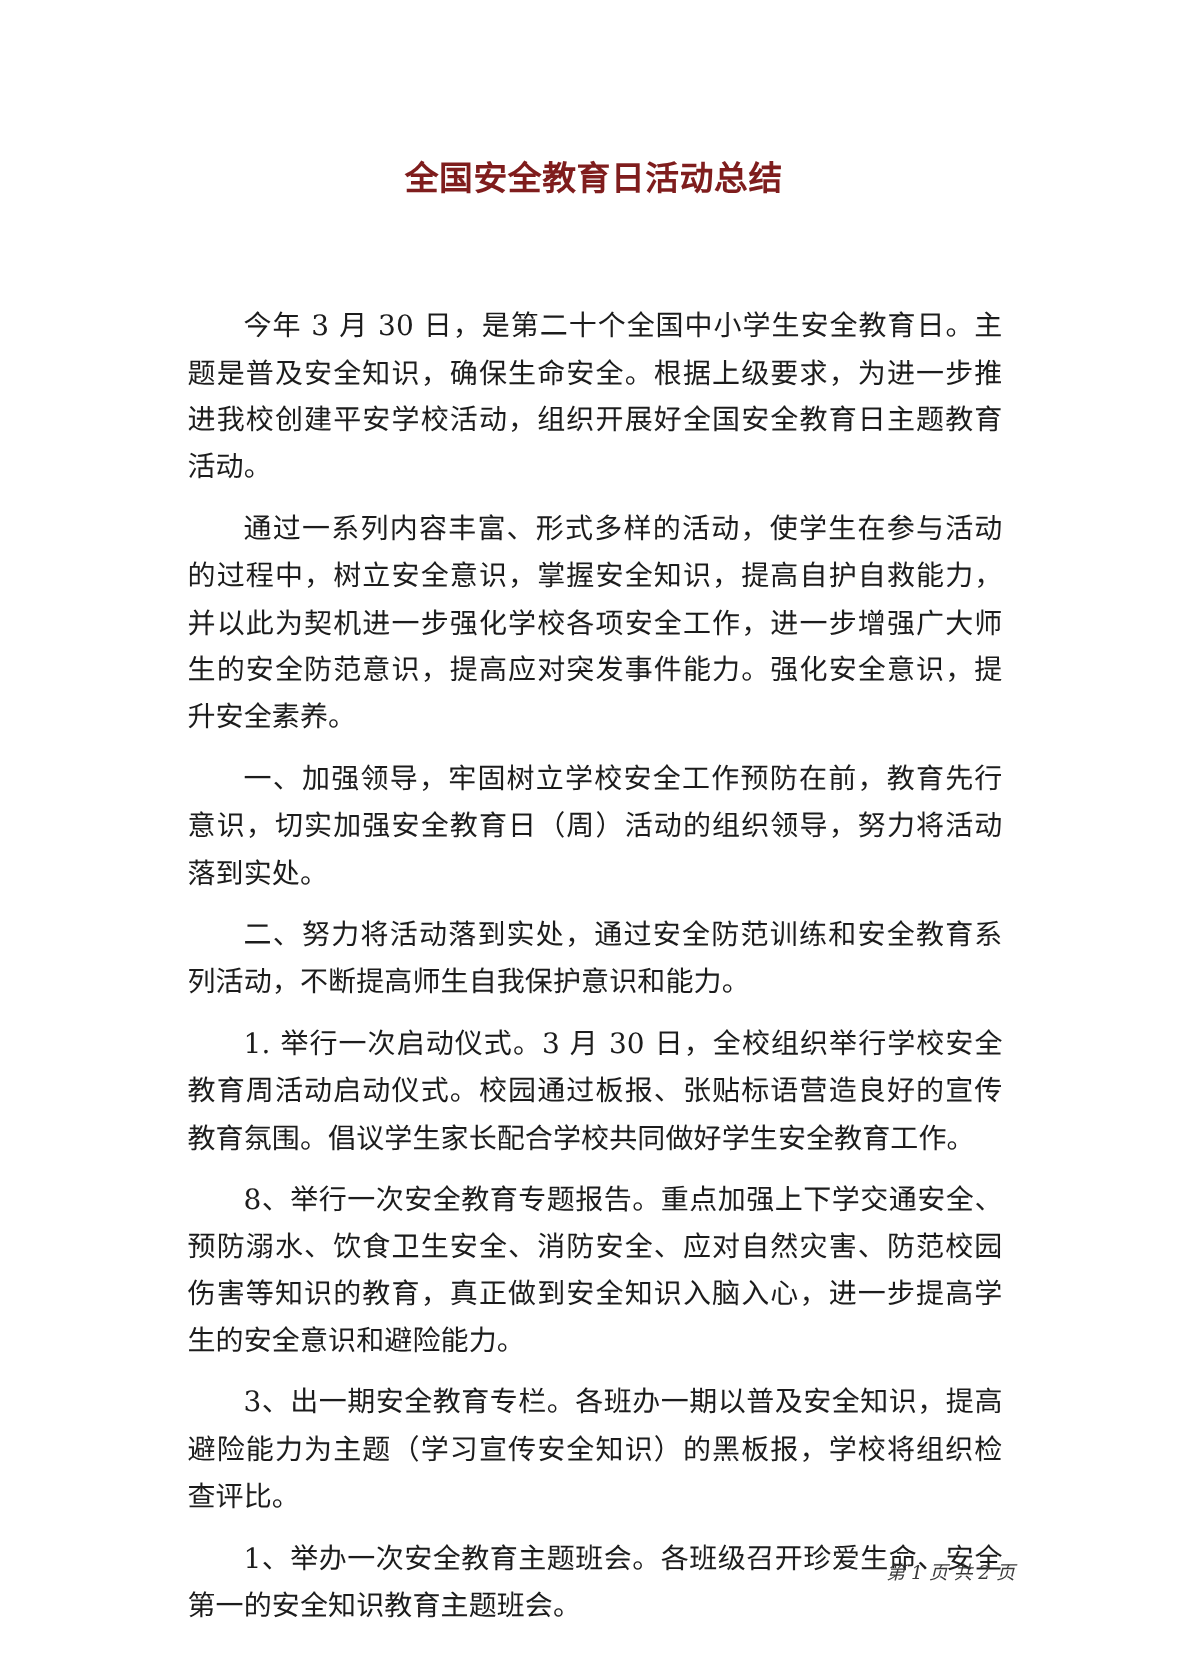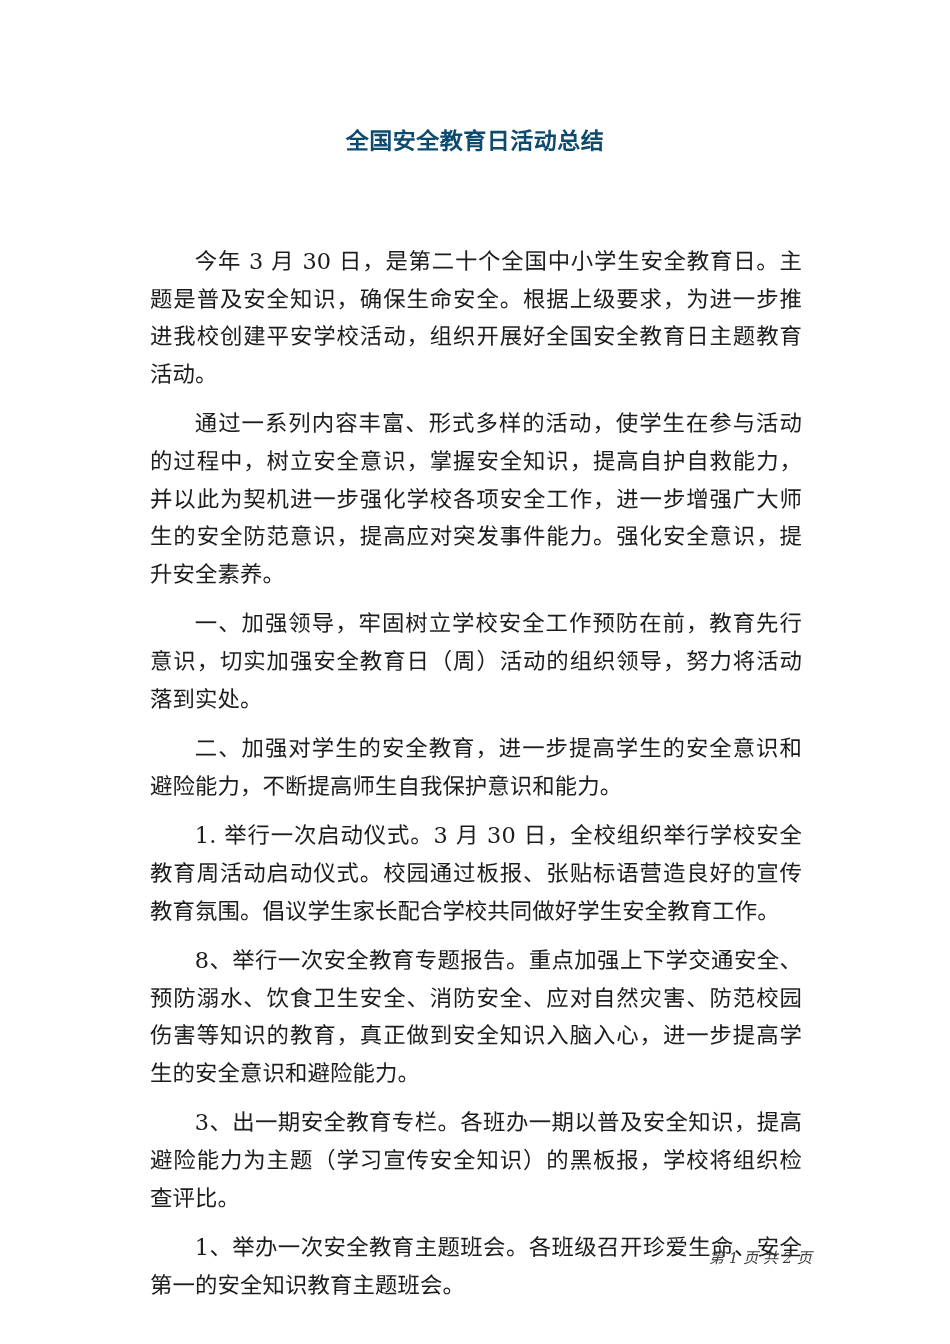"全国安全教育日活动总结" .doc-title { color: #0c4a6e -> #7f1d1d; font-size: 23px -> 27px }
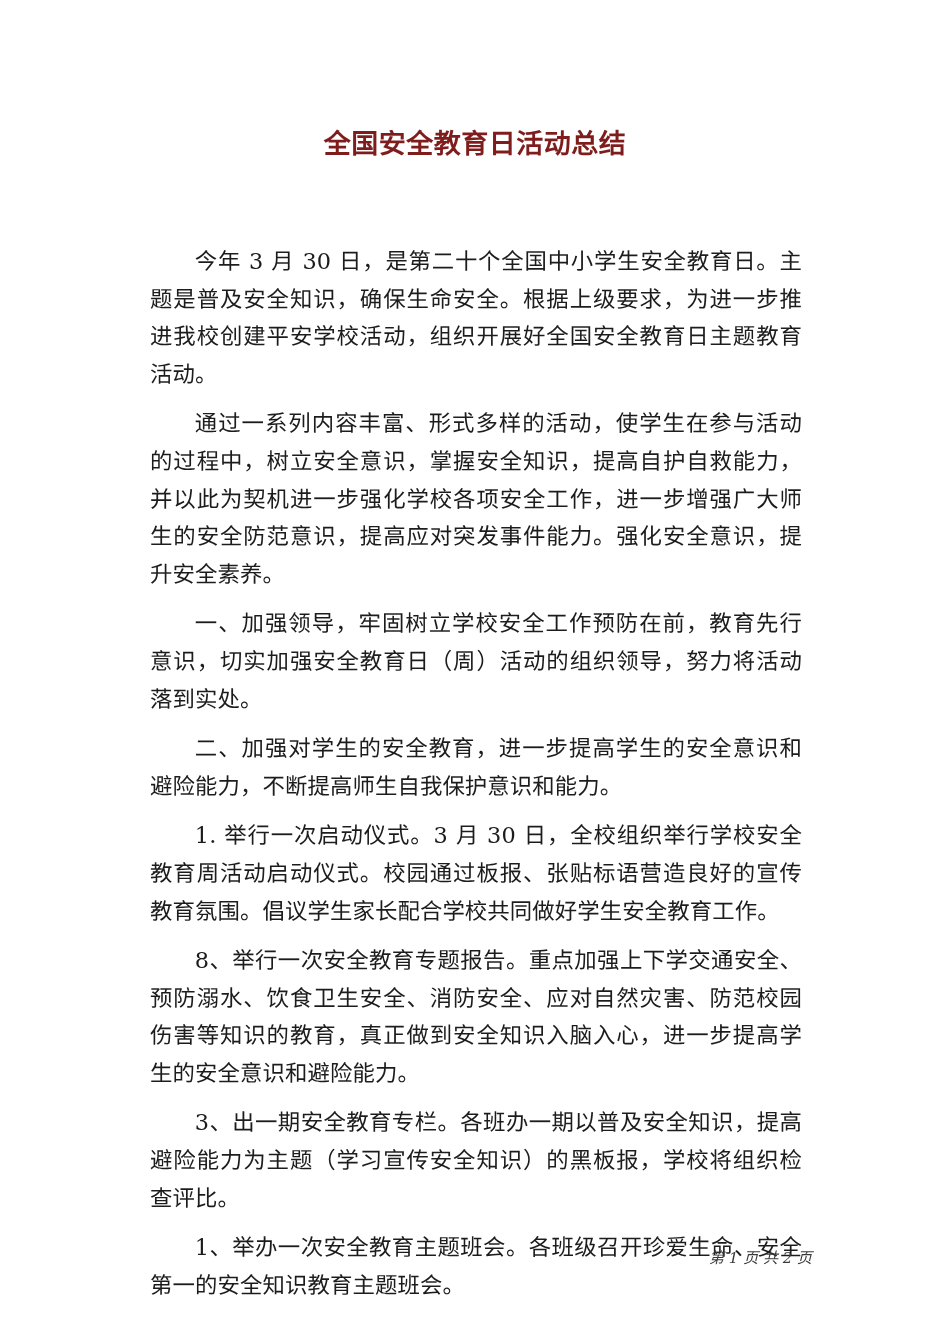"二、加强对学生的安全教育，进一步提高学生的安全意识和避险能力，不断提高师生自我保" p.para { text: 加强对学生的安全教育，进一步提高学生的安全意识和避险能力 -> 努力将活动落到实处，通过安全防范训练和安全教育系列活动 }
